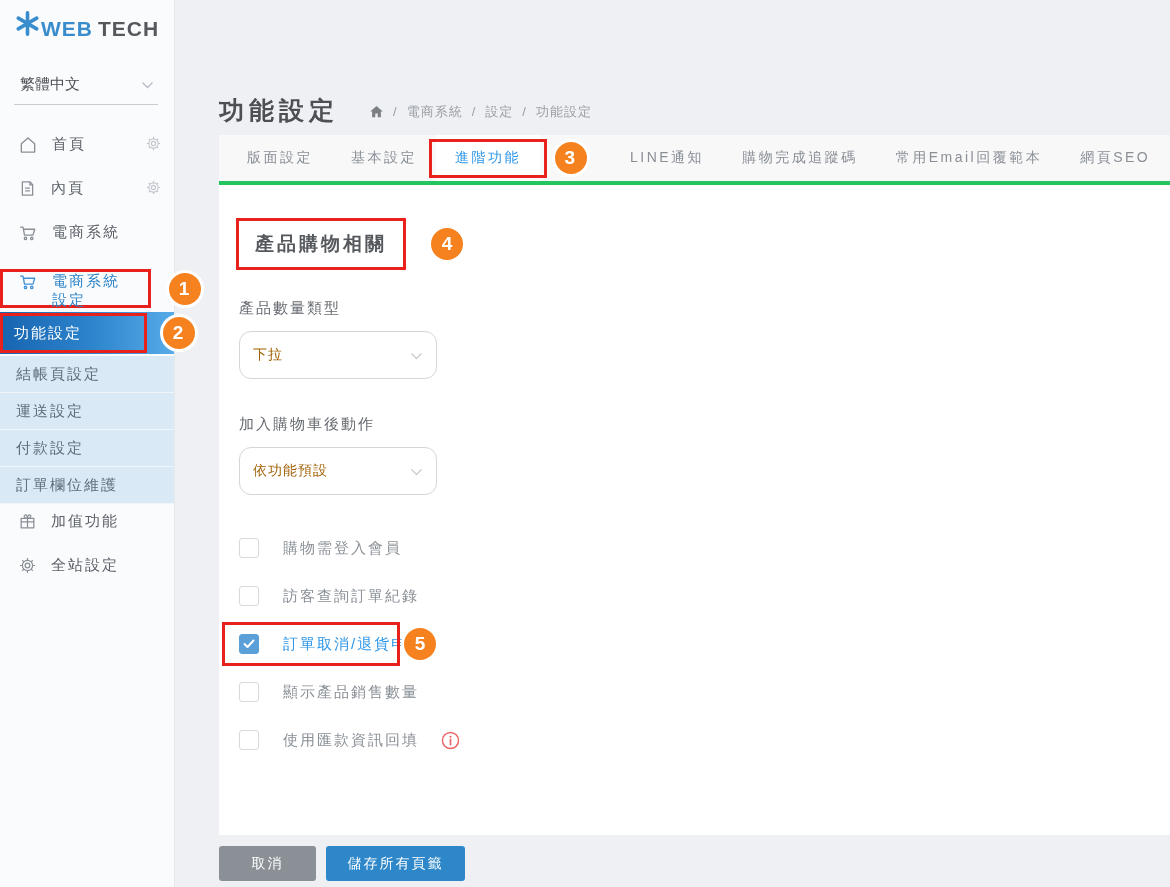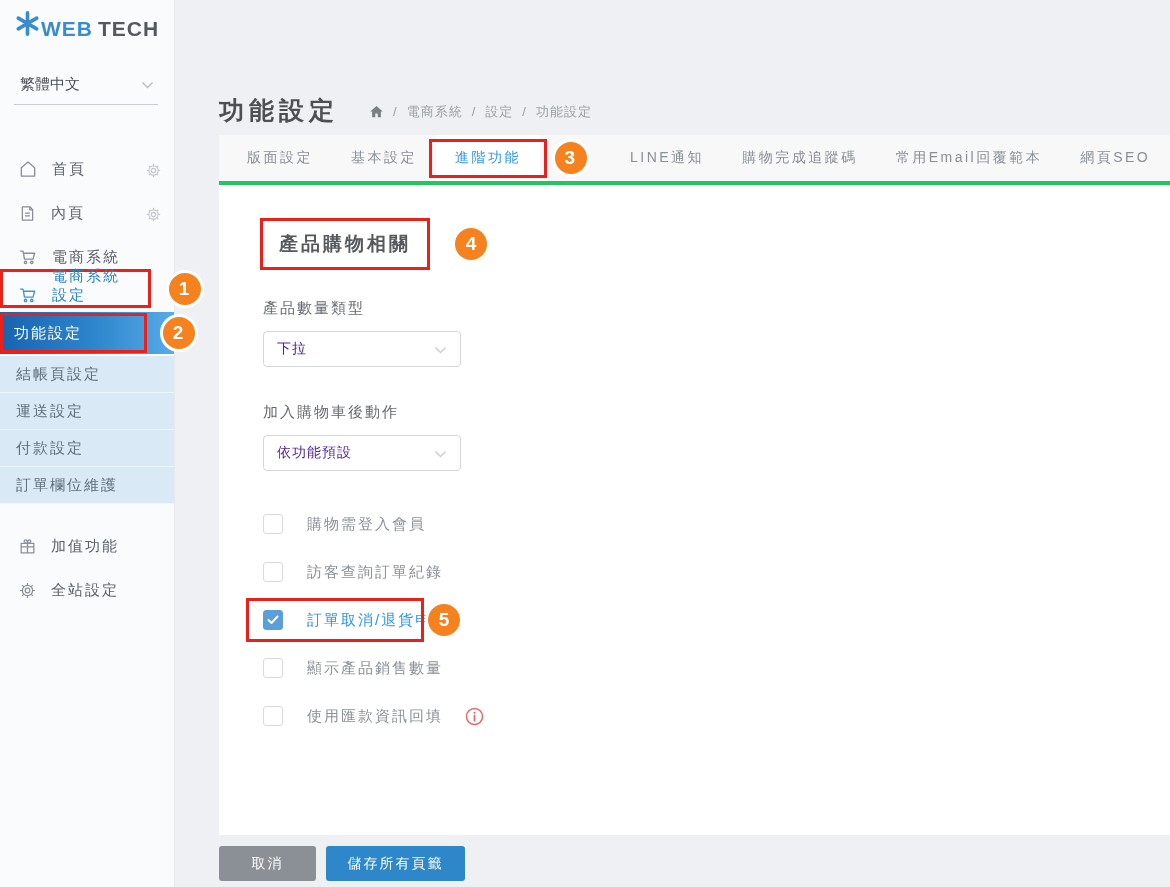"首頁" .mitem { align-items: flex-end -> flex-start }
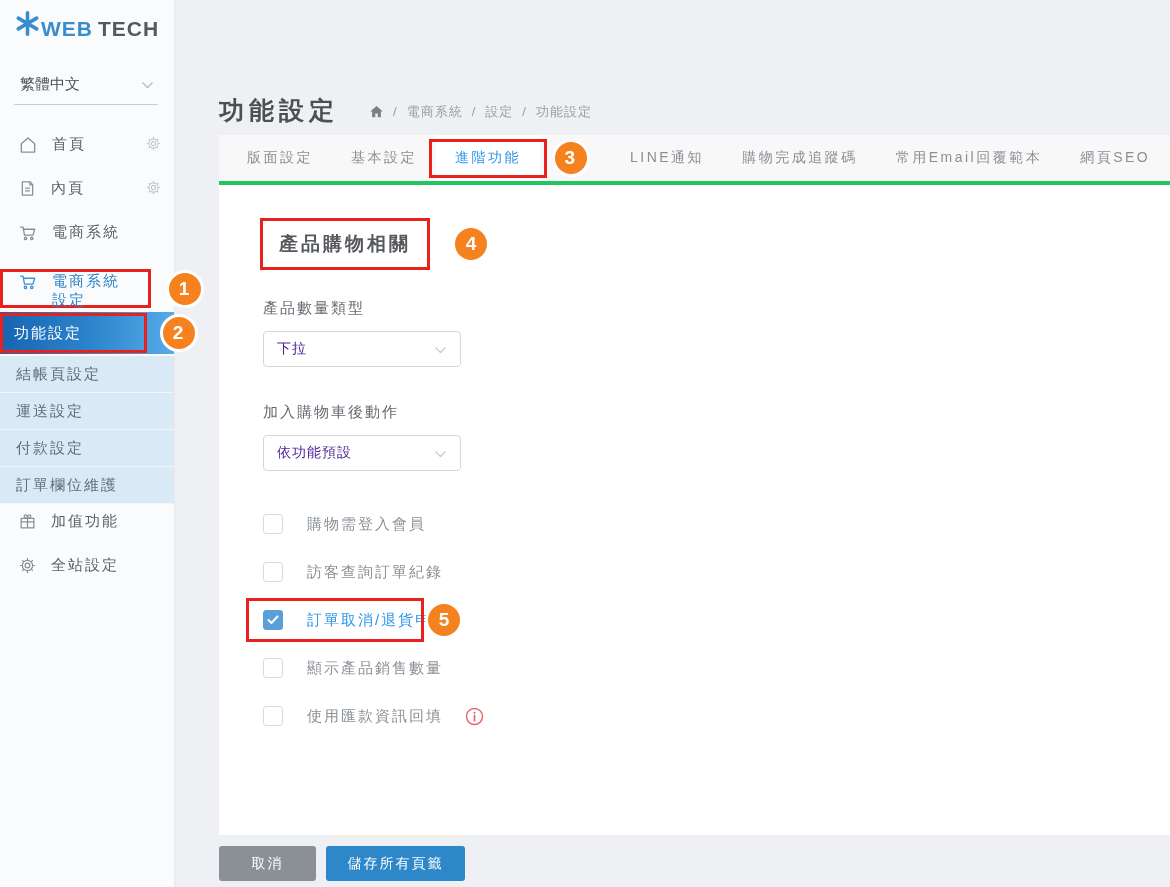"產品購物相關" .content { padding: 33px 44px -> 33px 20px }
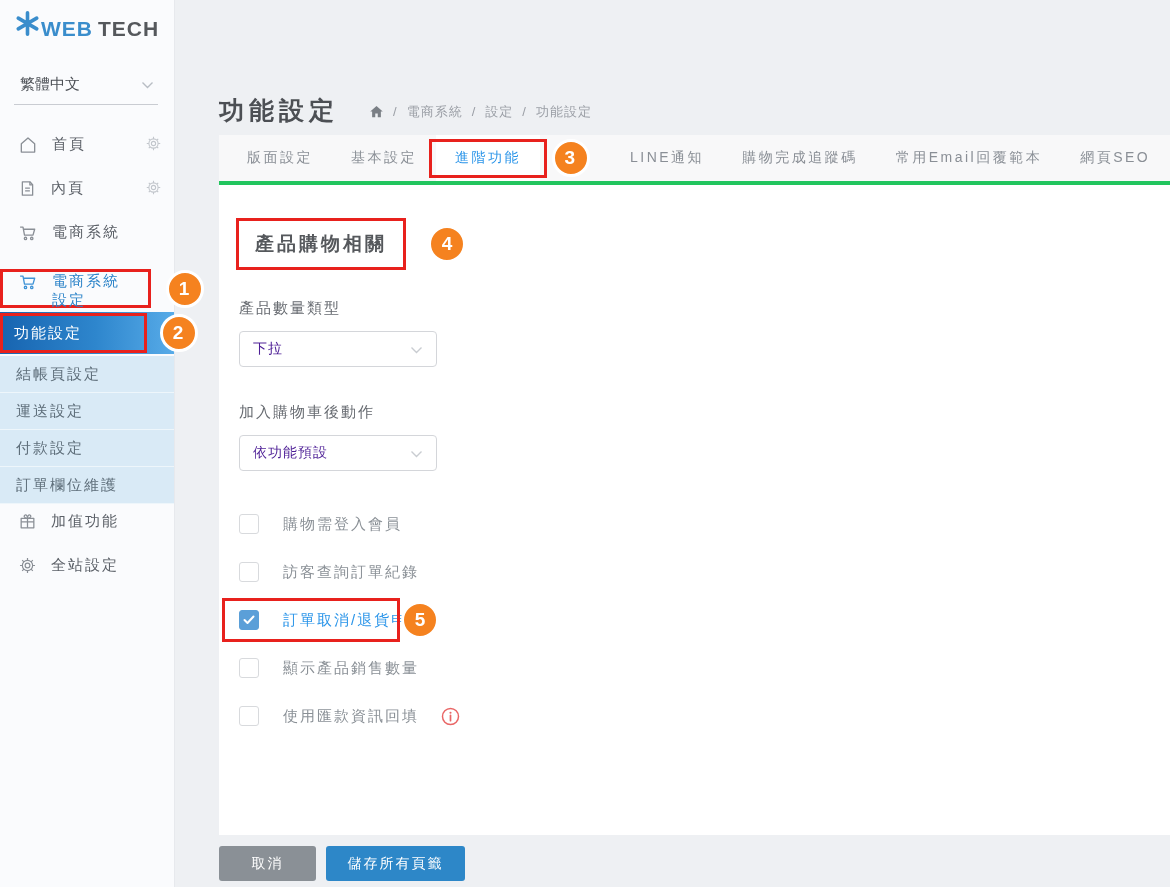"下拉" .select { border-radius: 4px -> 12px; color: #4c1d95 -> #a16207; height: 36px -> 48px }
